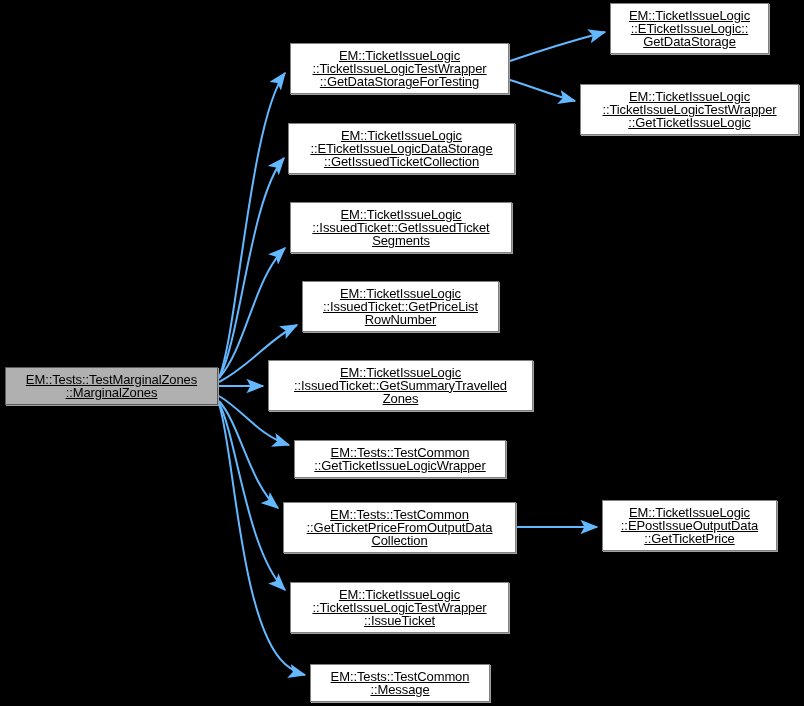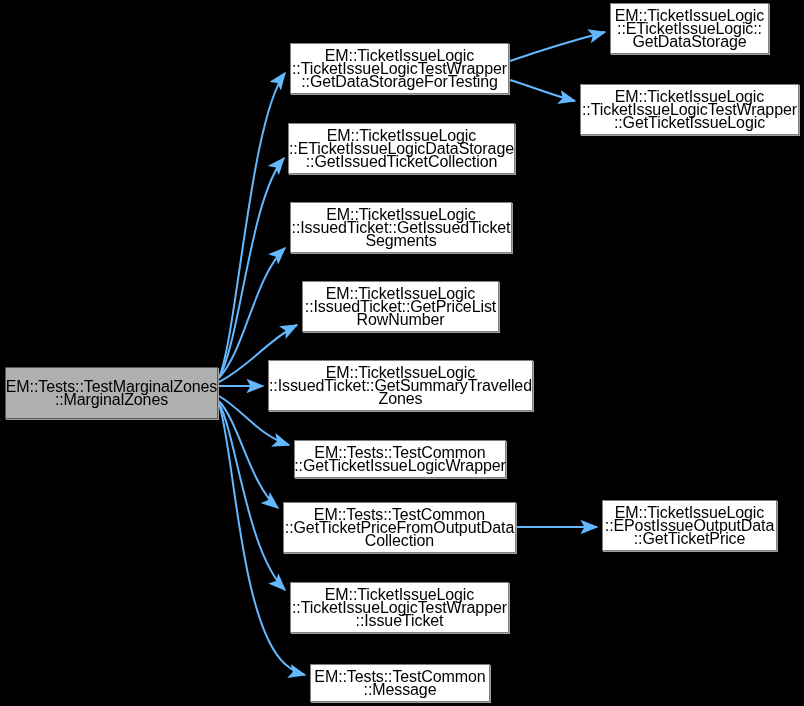"EM::TicketIssueLogic" .node { font-size: 16px -> 13px; text-decoration: none -> underline }
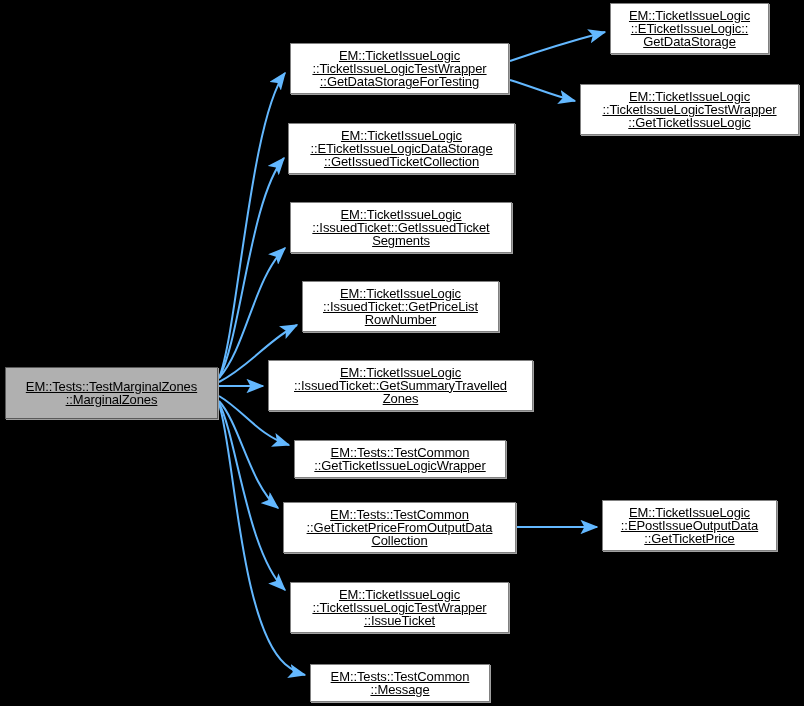"EM::Tests::TestMarginalZones" div.node { height: 52px -> 38px }
